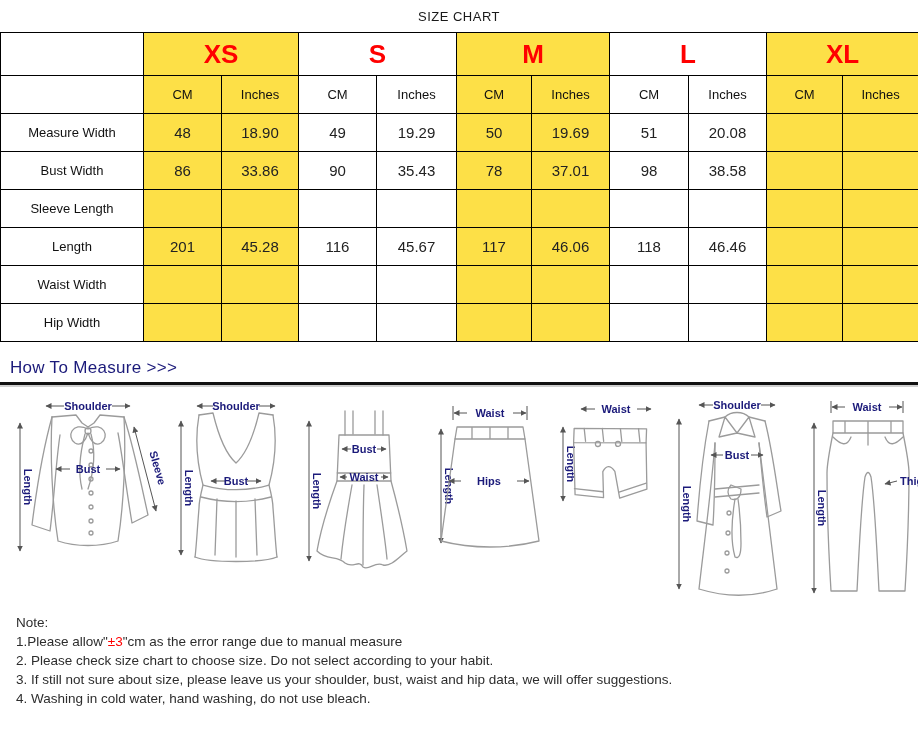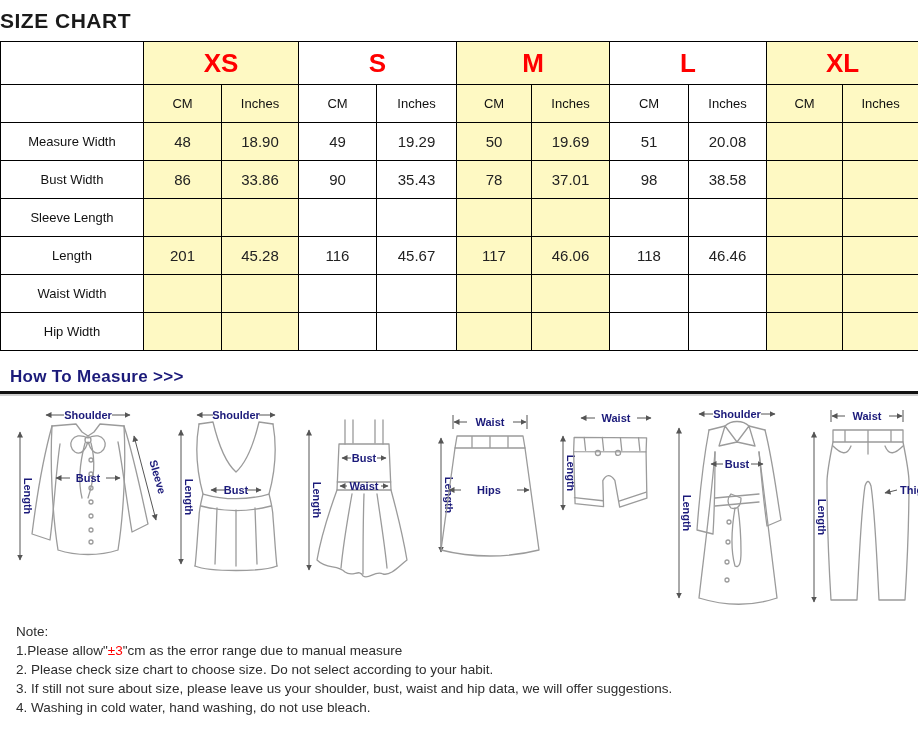"SIZE CHART" .title { font-size: 21px -> 13px; font-weight: bold -> normal; text-align: left -> center }
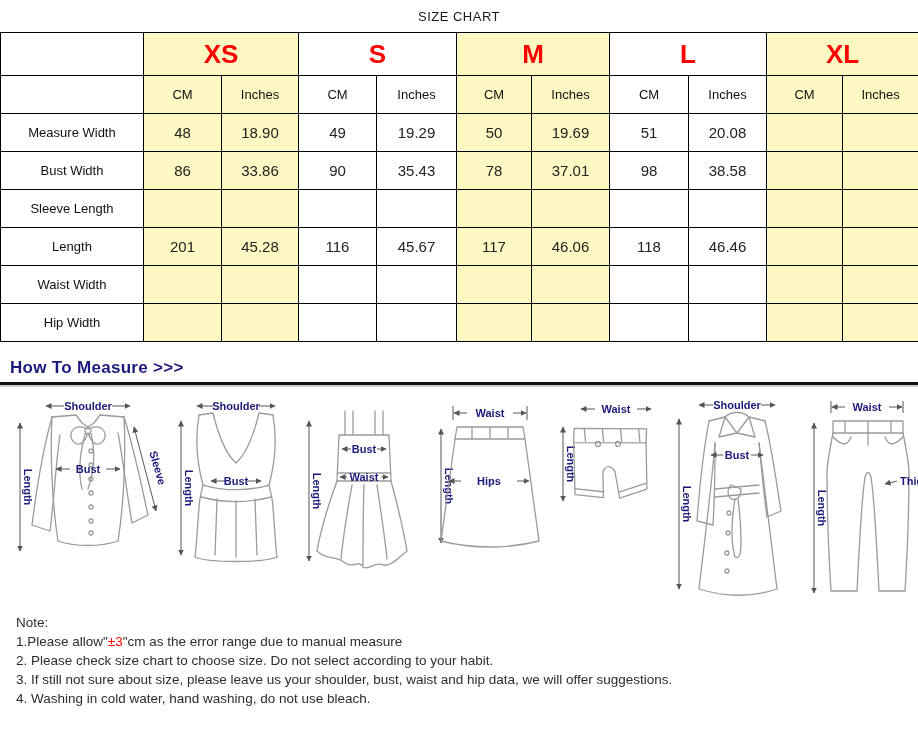"XS" .shade { background: #fef9c3 -> #fde047 }
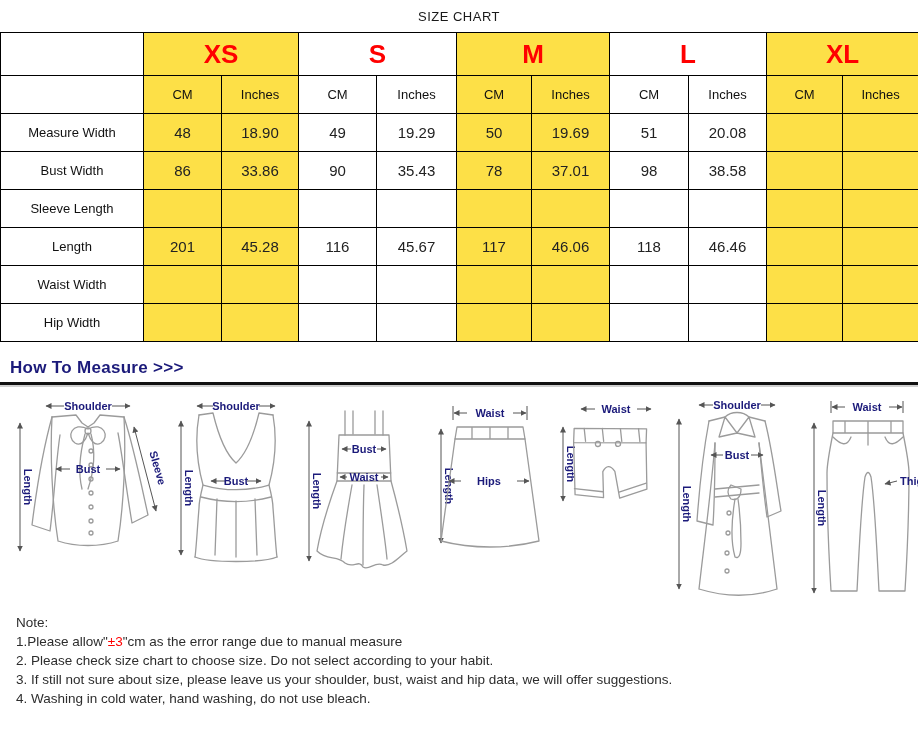"How To Measure >>>" .measure-heading { font-weight: bold -> normal }
